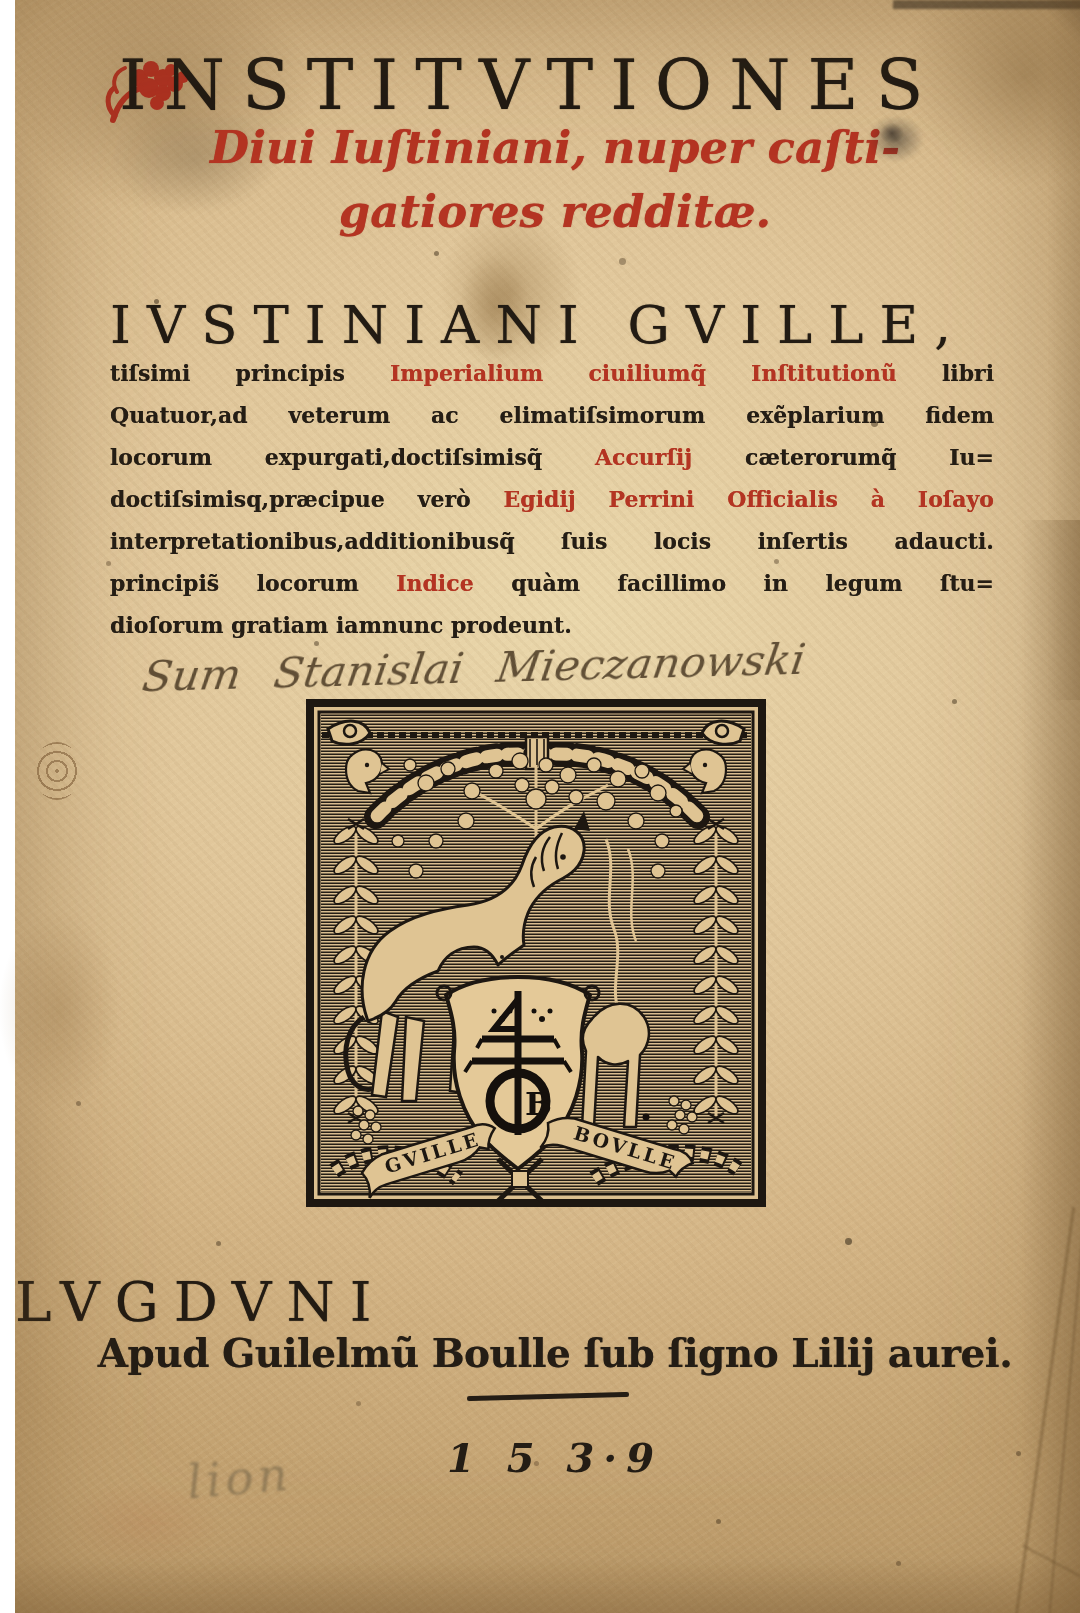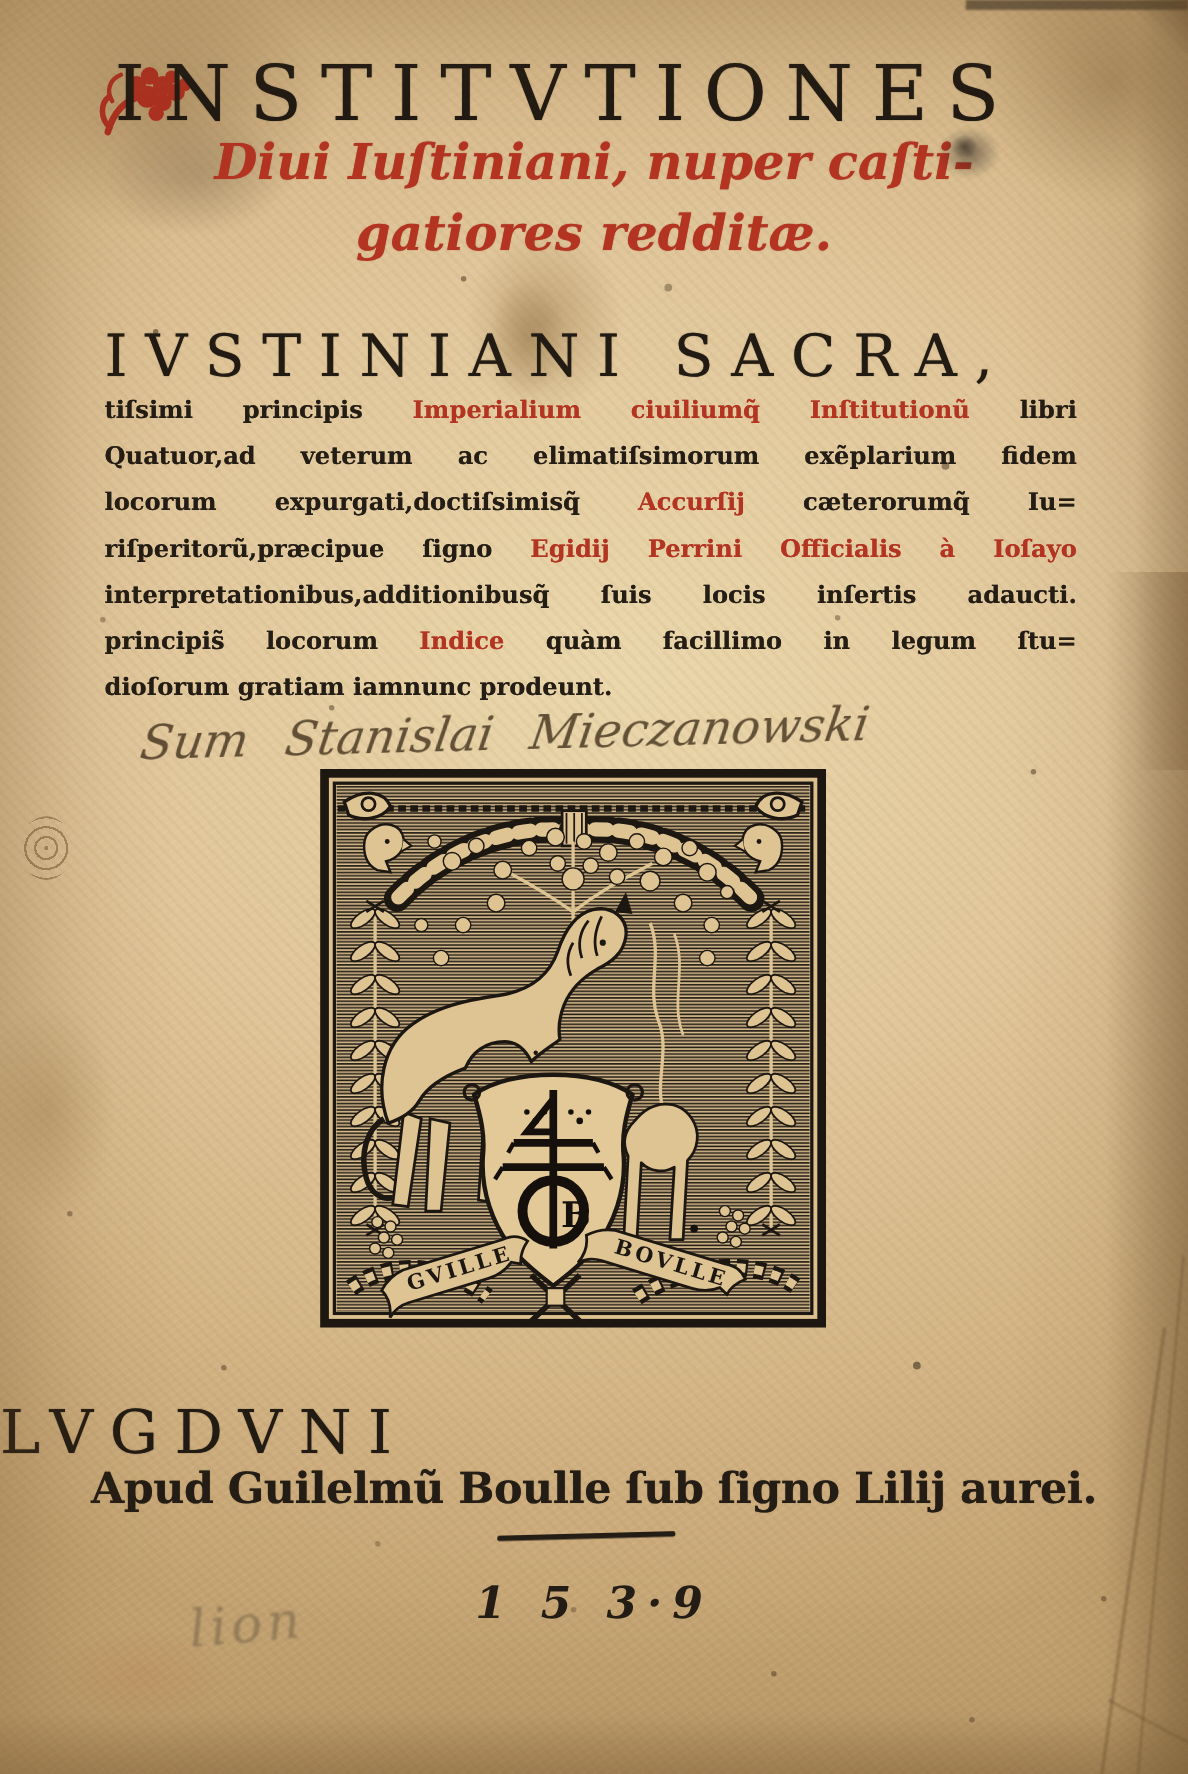"INSTITVTIONES" .page { margin-left: none -> 15px }
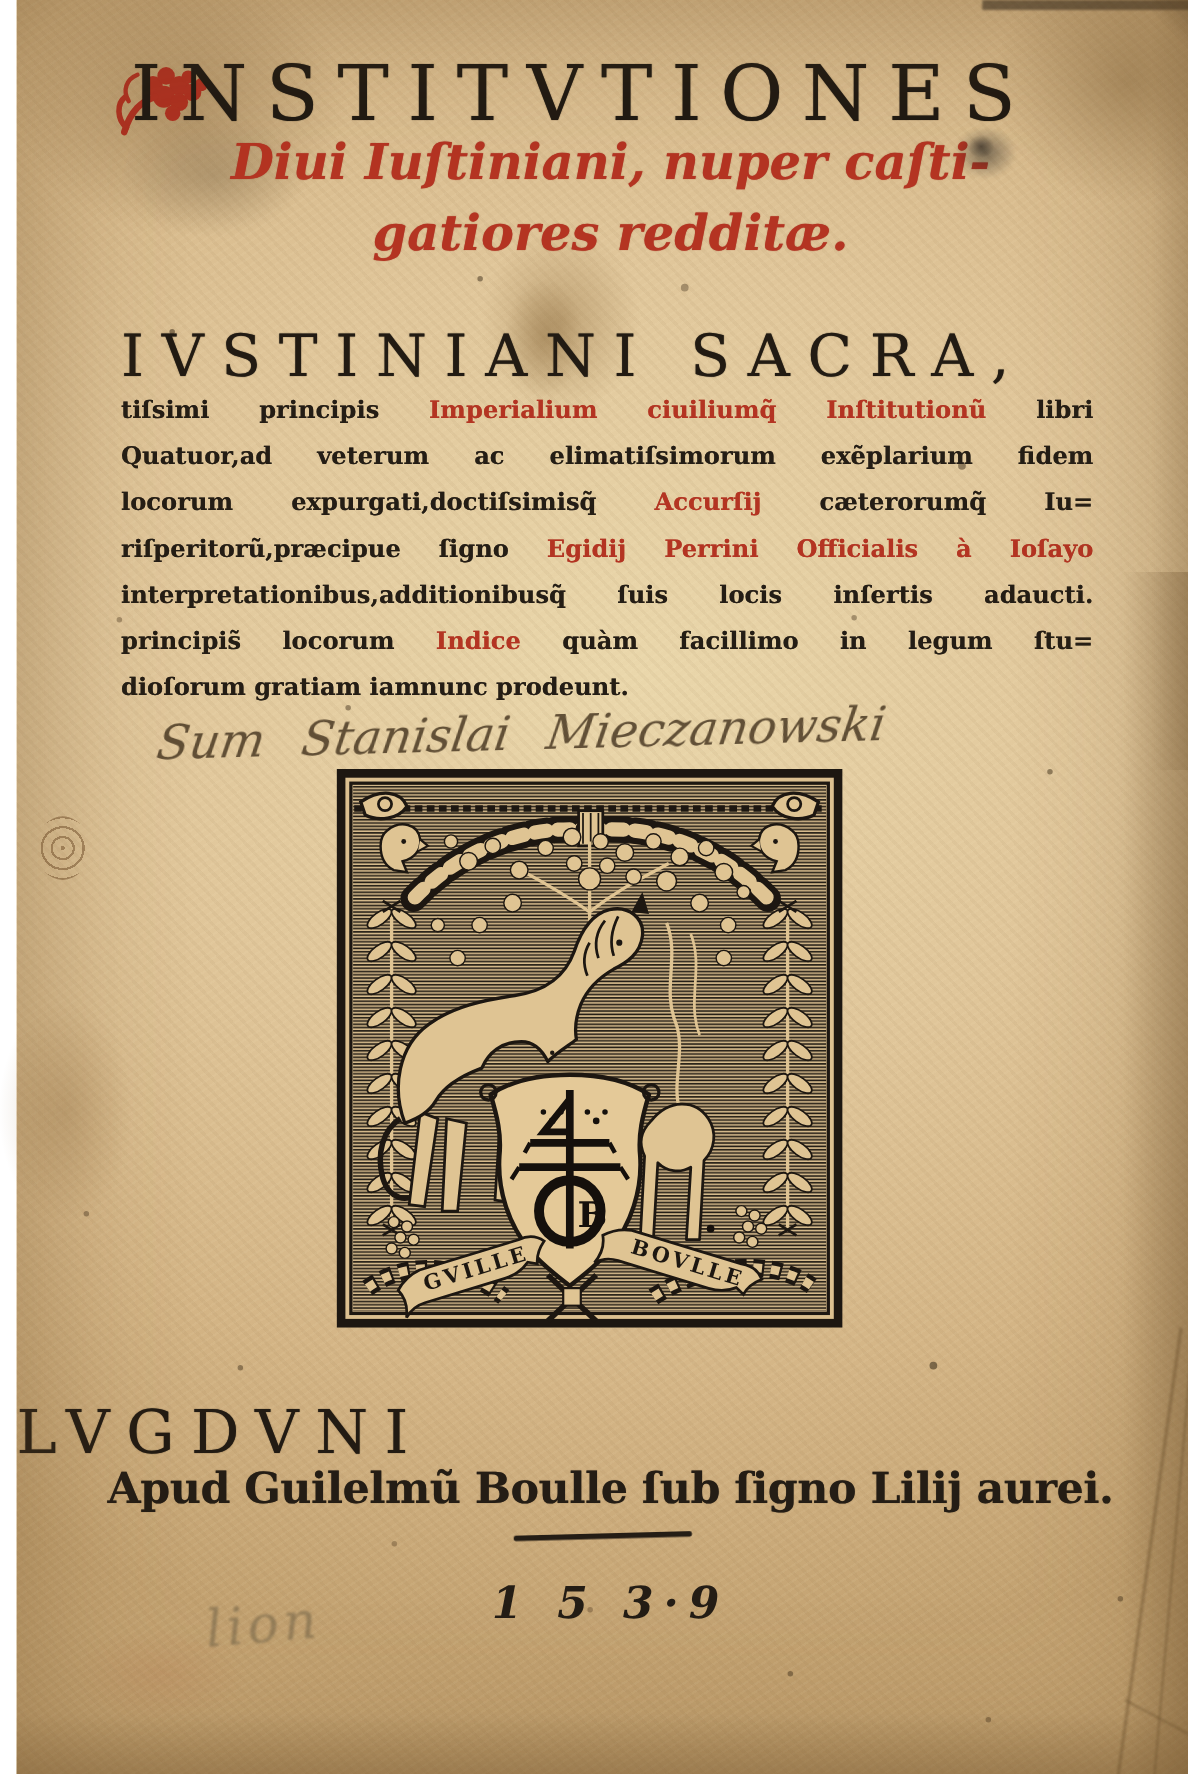"IVSTINIANI SACRA," div.abs { text: SACRA -> GVILLE }
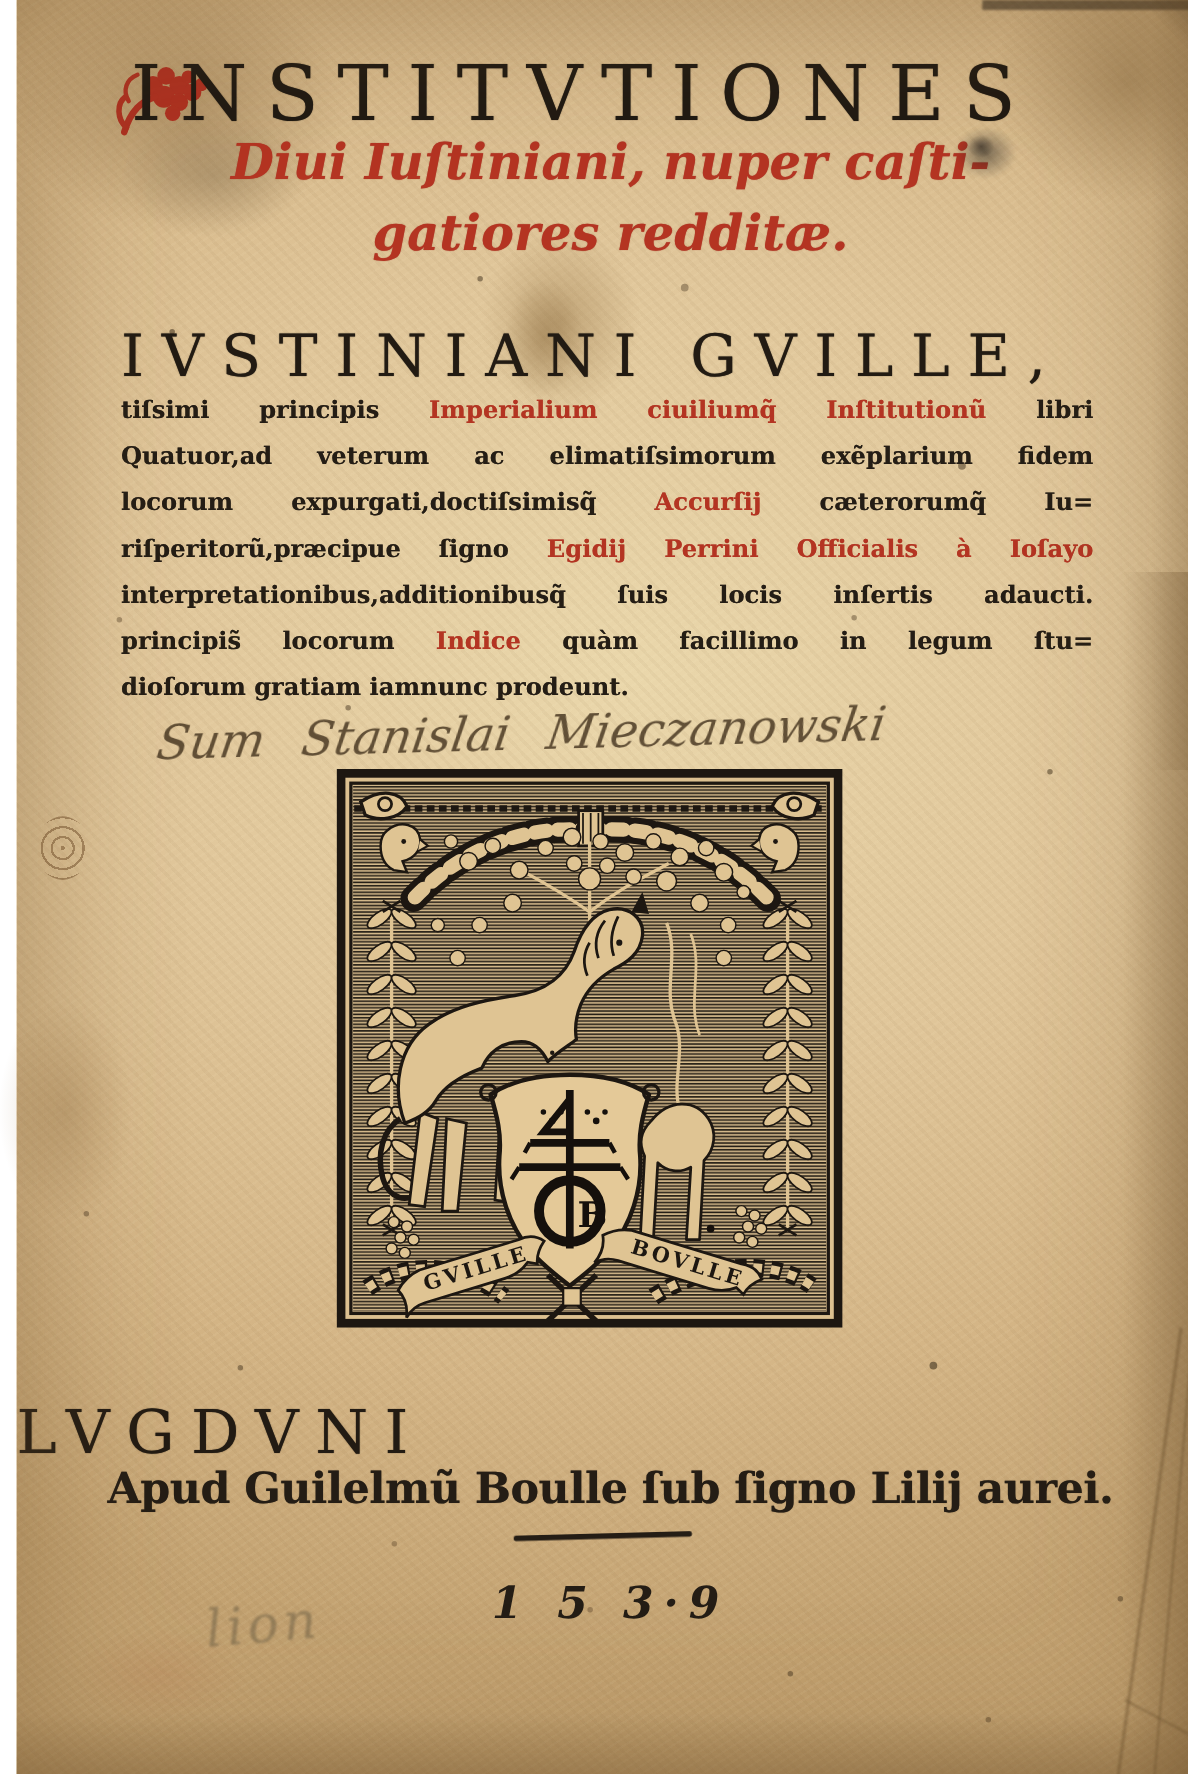"riſperitorũ,præcipue ſigno" span.blk { text: riſperitorũ,præcipue ſigno -> doctiſsimisq,præcipue verò }
